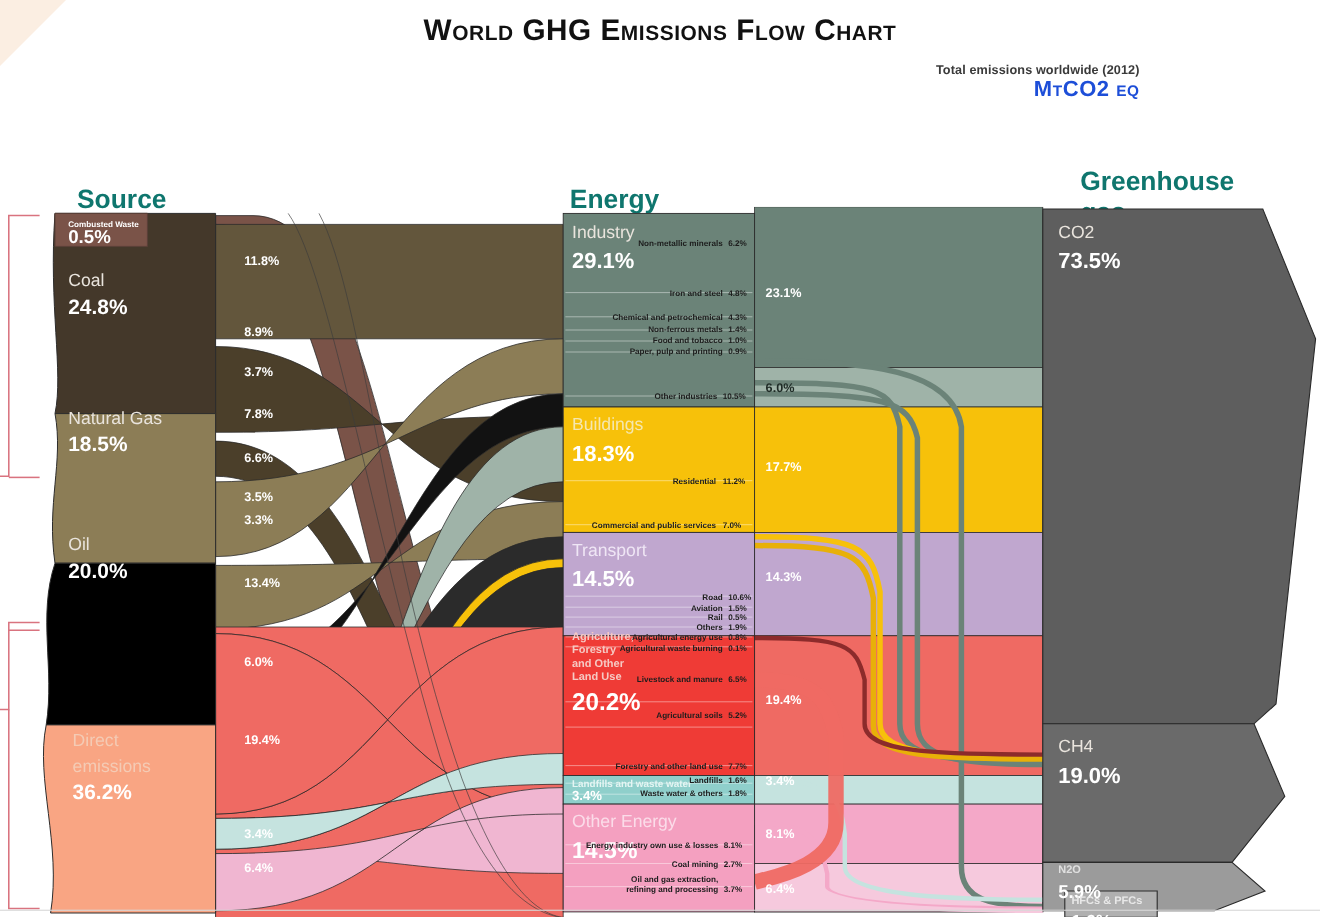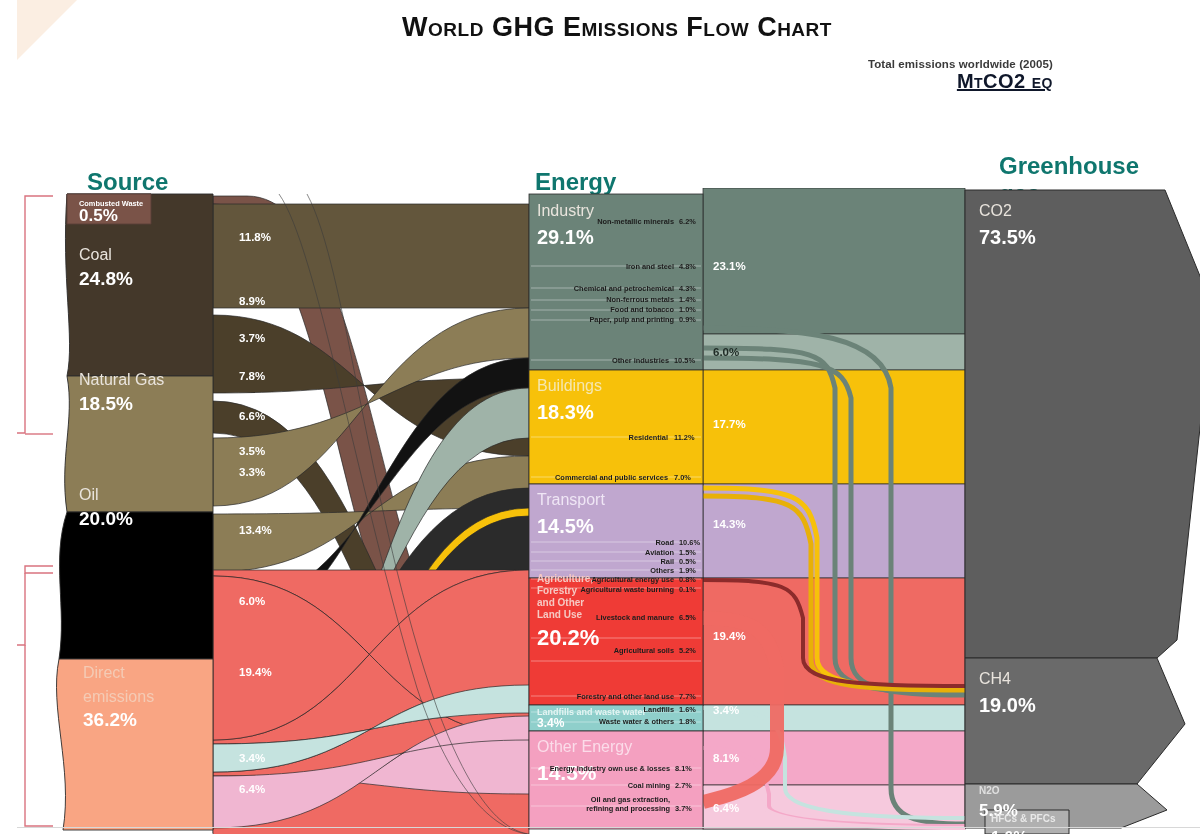"World GHG Emissions Flow Chart" #root { margin-left: 17px -> none }
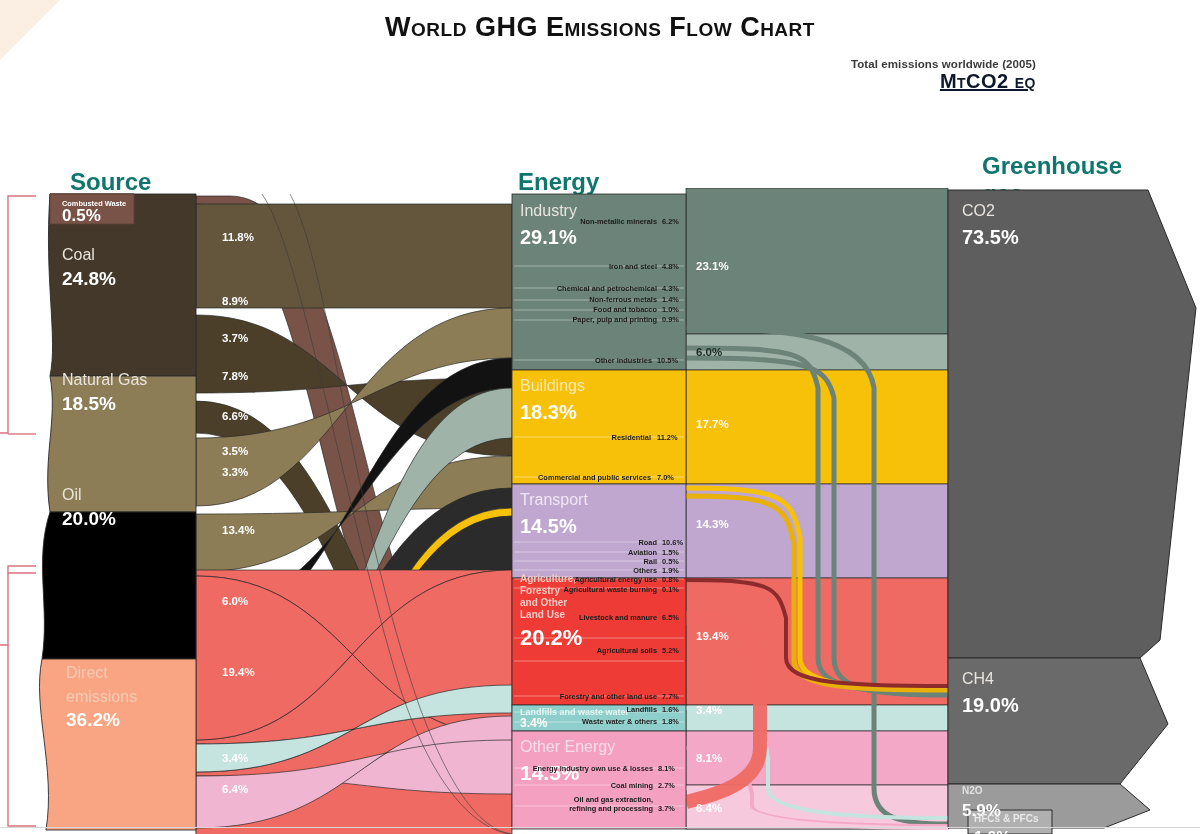"Total emissions worldwide (2005)" div.lbl { text: 2005 -> 2012 }
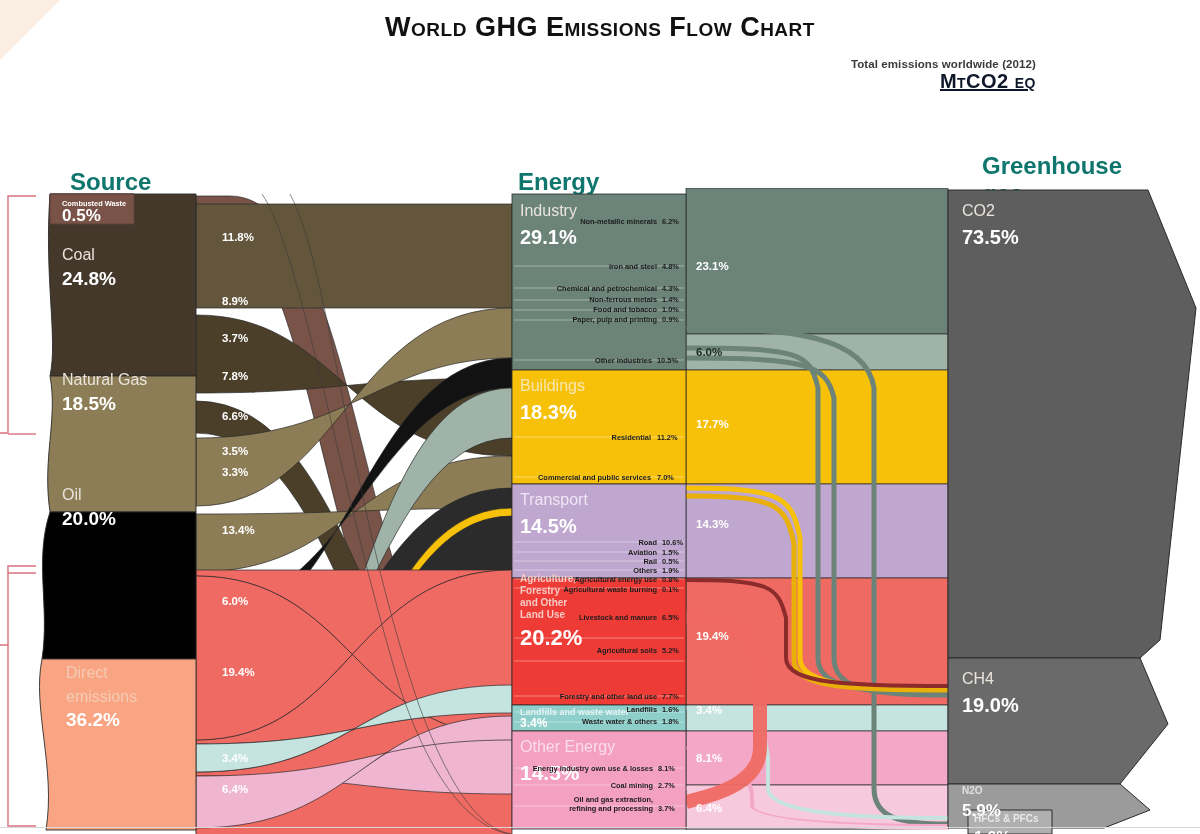"MtCO2 eq" #stats .unit { color: #0f172a -> #1d4ed8; text-decoration: underline -> none }
